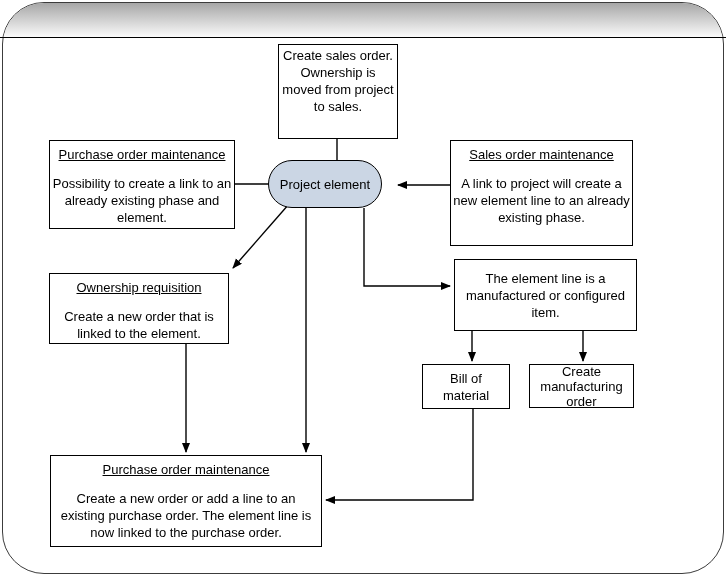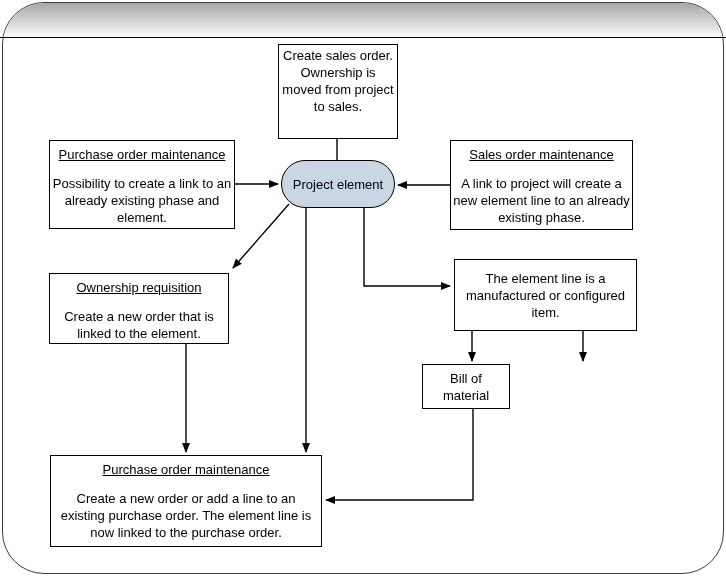"Sales order maintenance" div.box { height: 90px -> 106px }
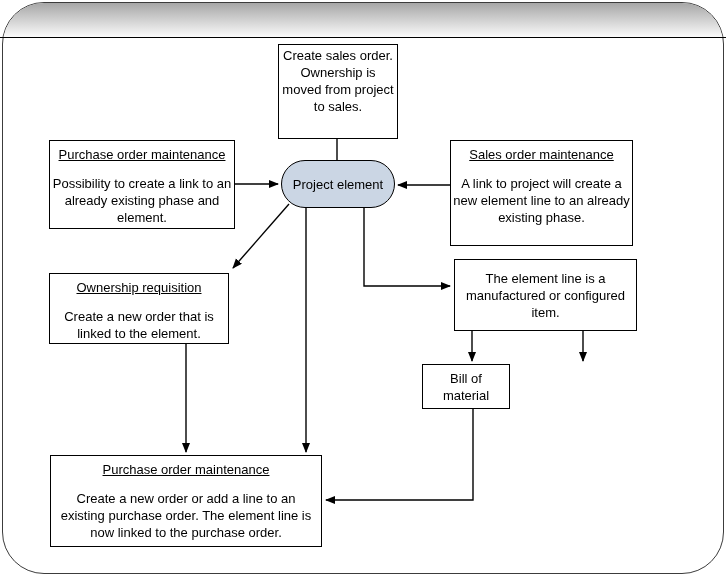"Project element" .capsule { left: 281px -> 268px }
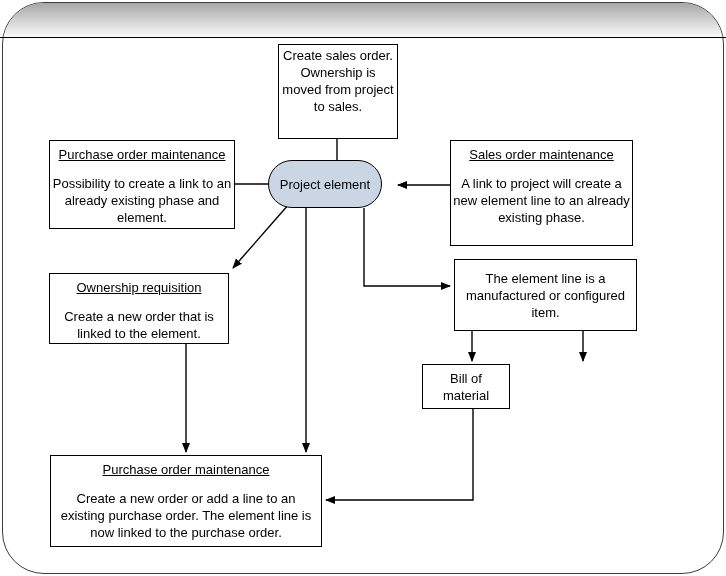"Create manufacturing order" div.box { html: none -> <div> <div>Create manufacturing order</div> </div> }
